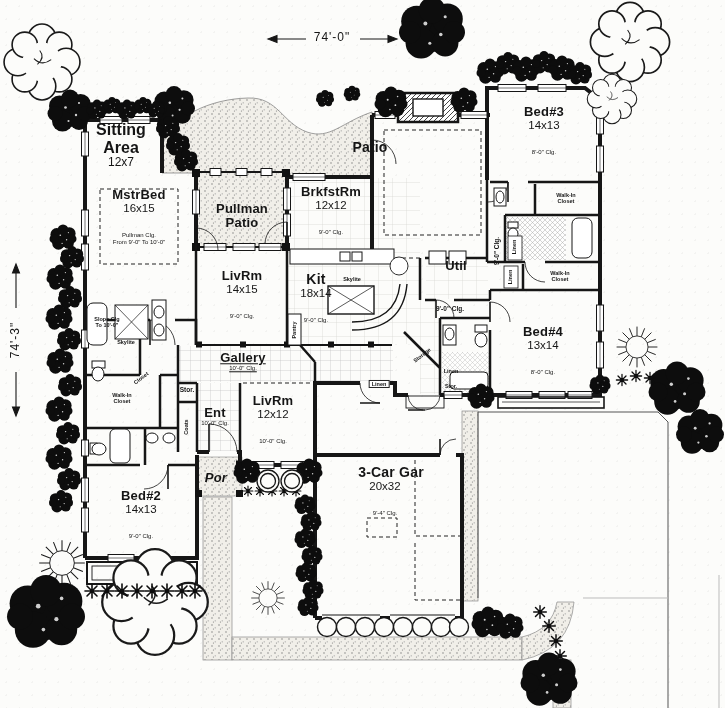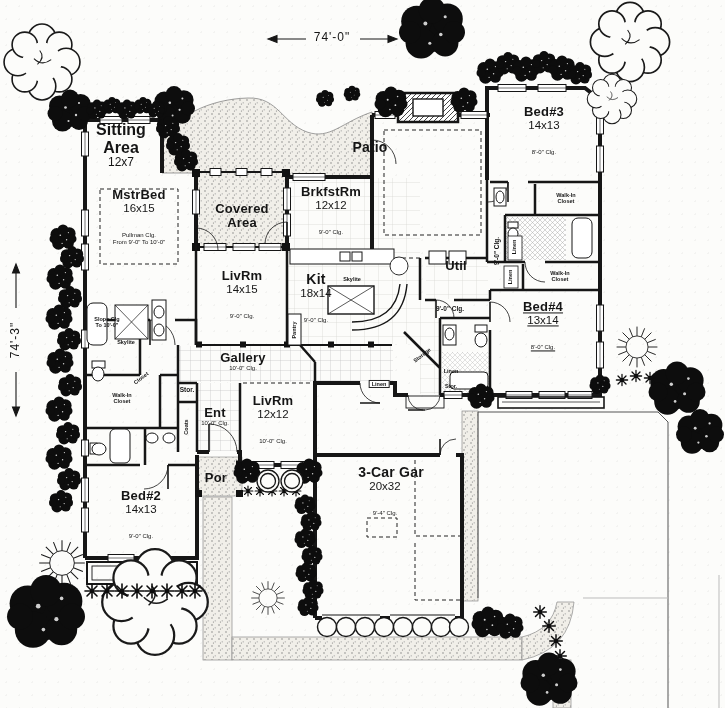"Covered Area" div.rn { text: Covered Area -> Pullman Patio }
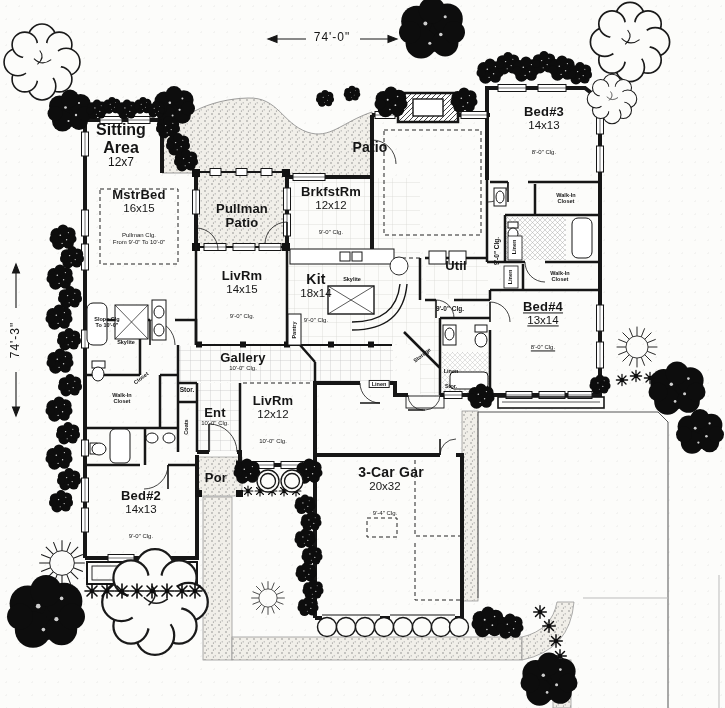"Bed#4" div.lbl { text-decoration: underline -> none; top: 326px -> 351px }
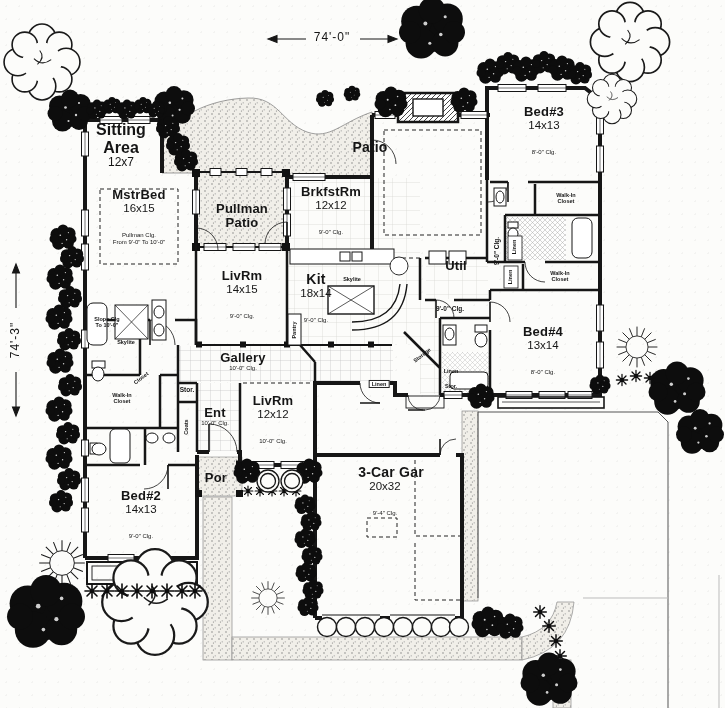"Gallery" div.lbl { text-decoration: none -> underline }
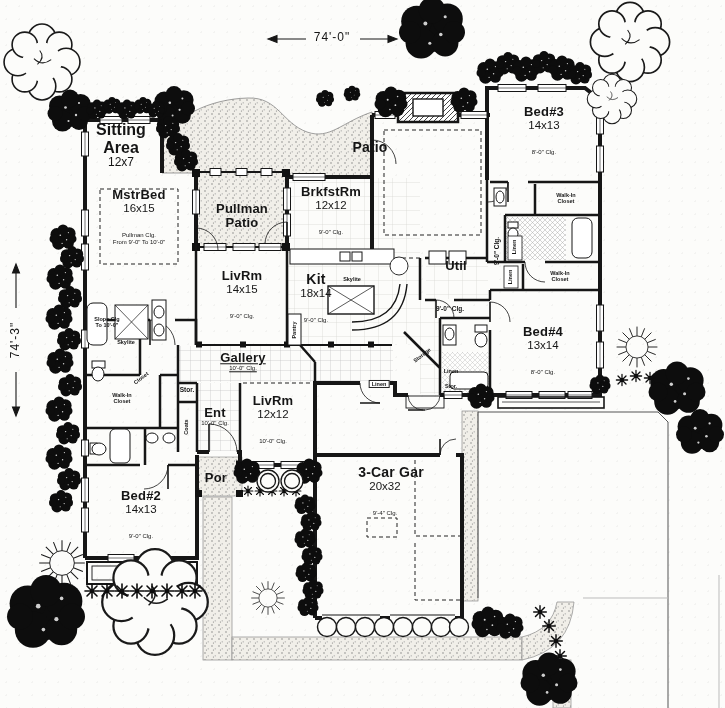"Por" div.lbl { font-style: none -> italic }
